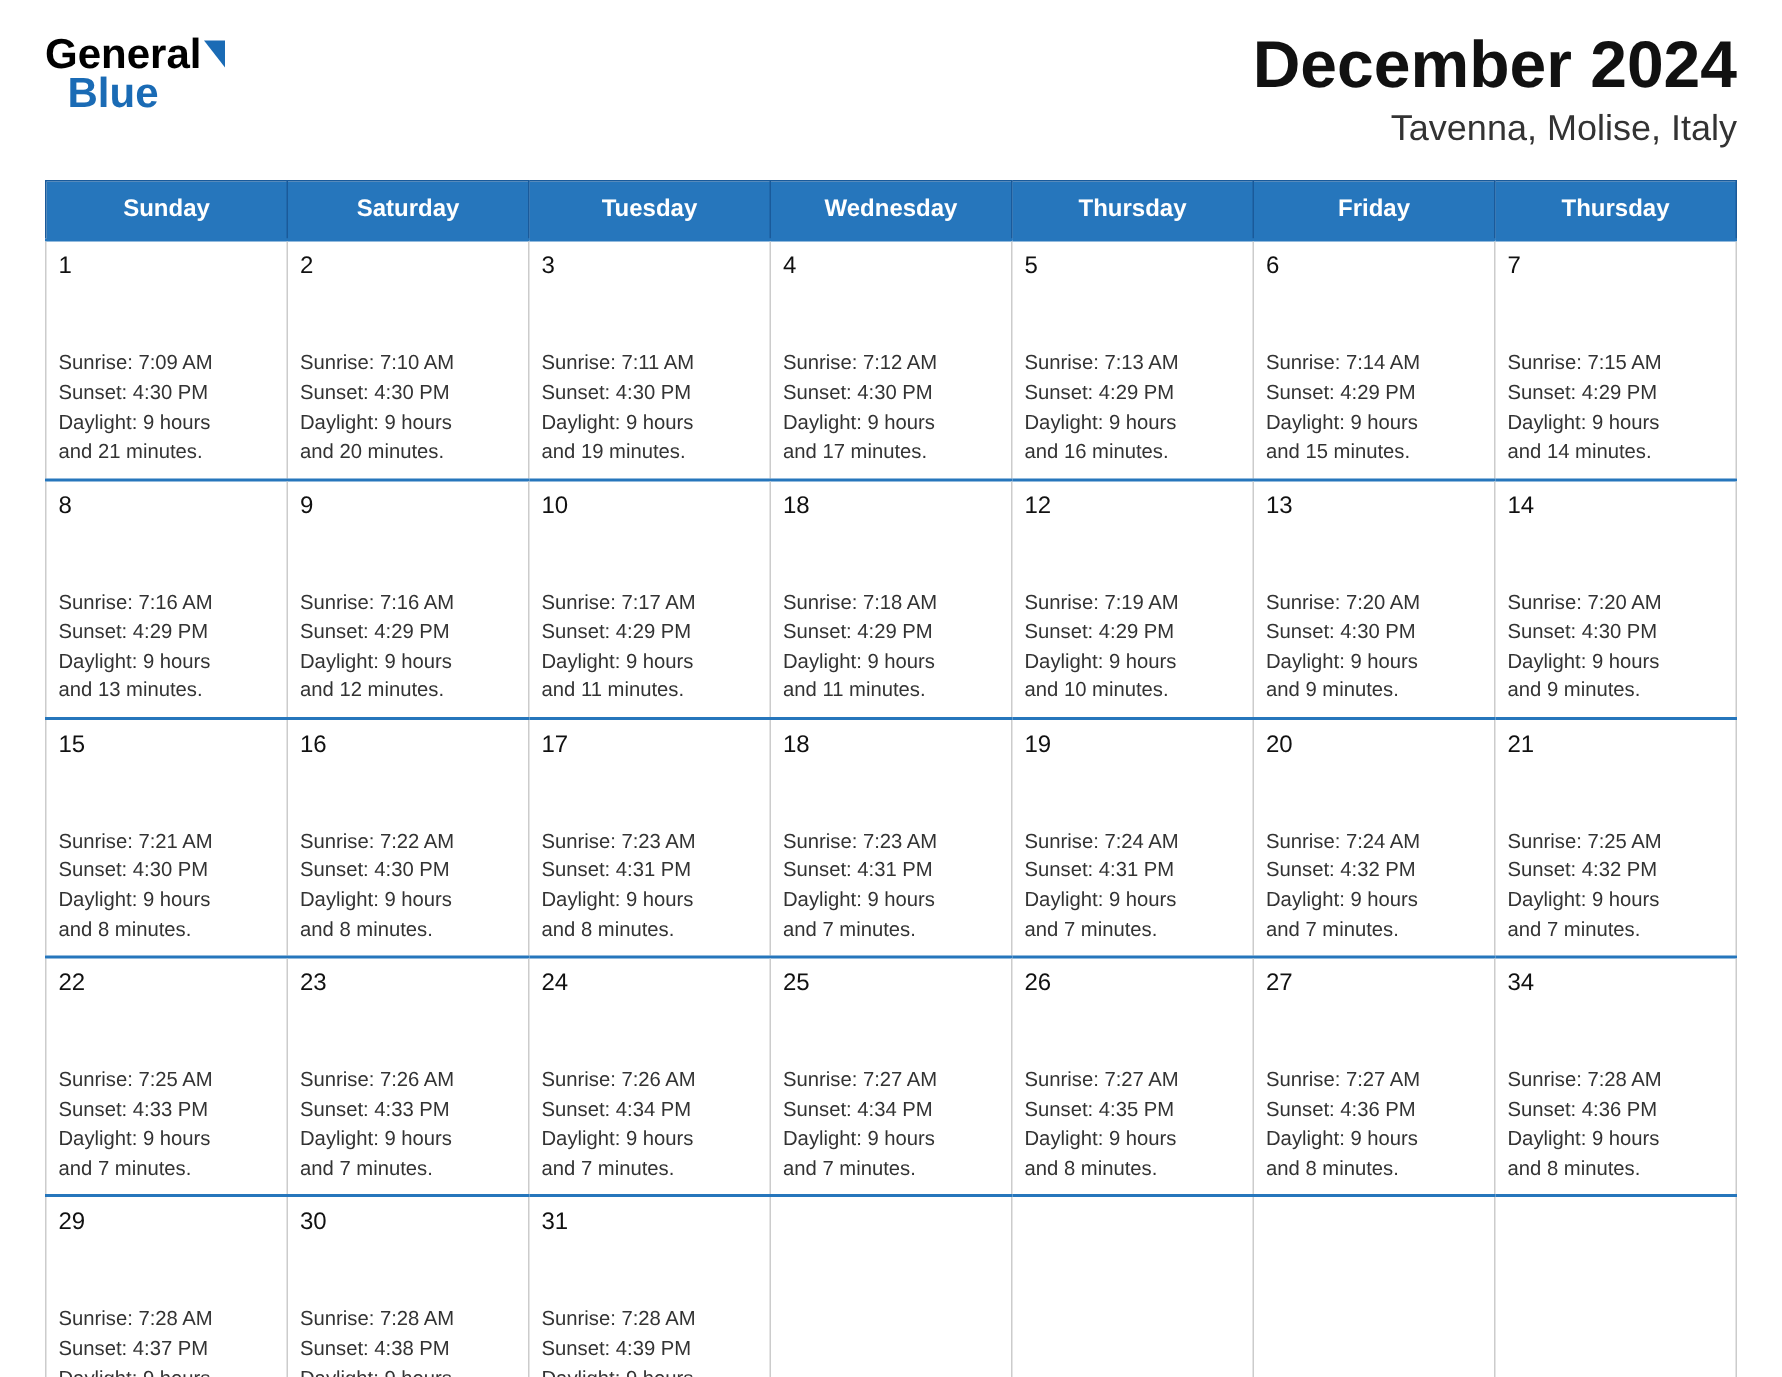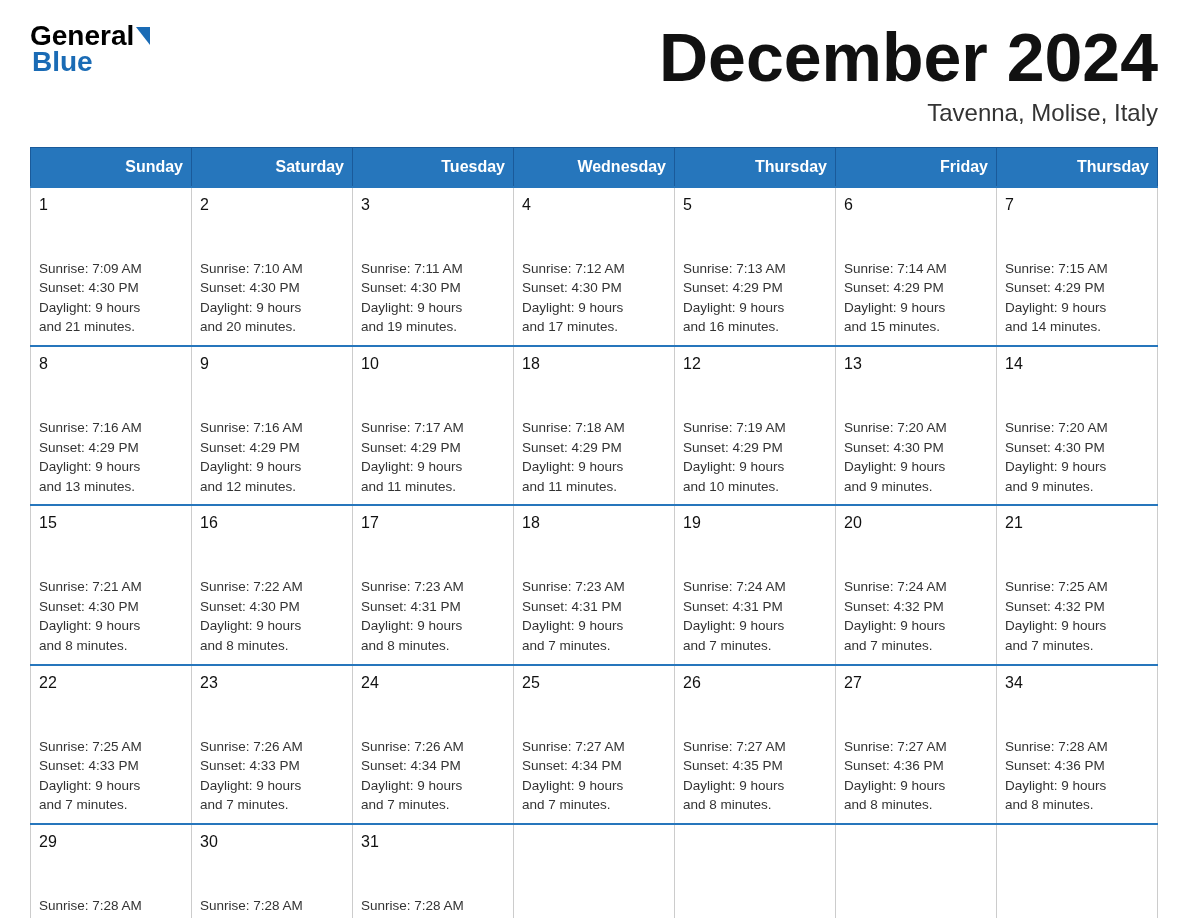"Blue" div { margin-left: 2px -> 15px }
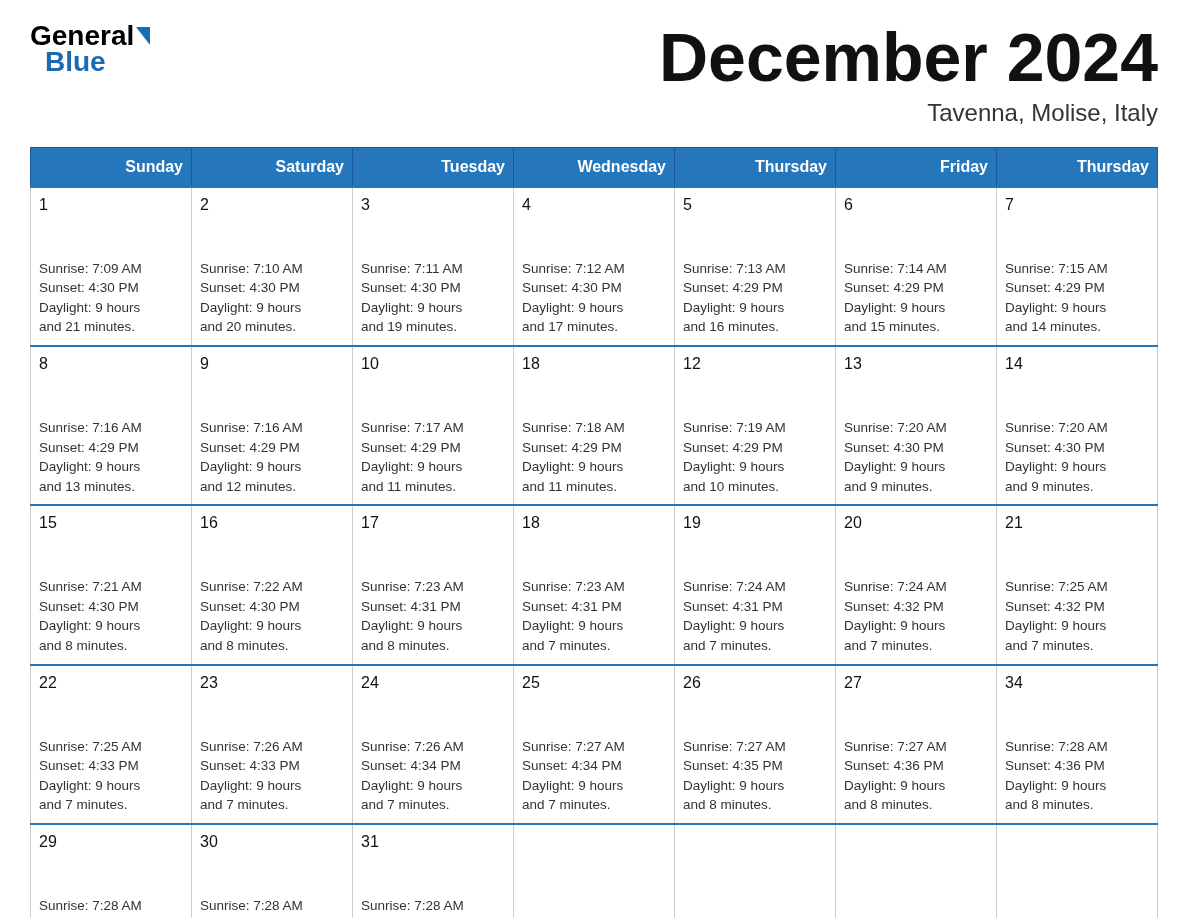"December 2024" .month-title { font-size: 68px -> 44px }
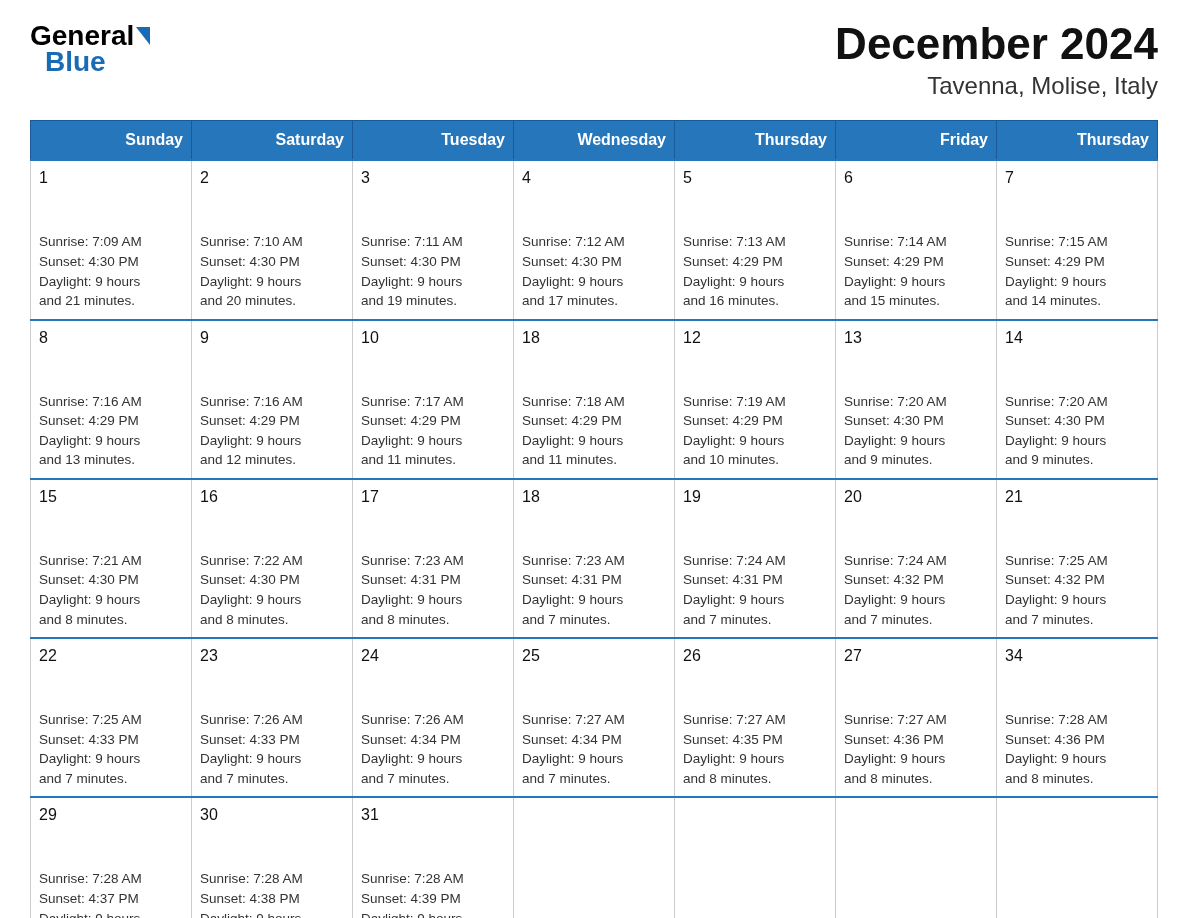"Sunday" .calendar thead tr th { text-align: right -> center }
